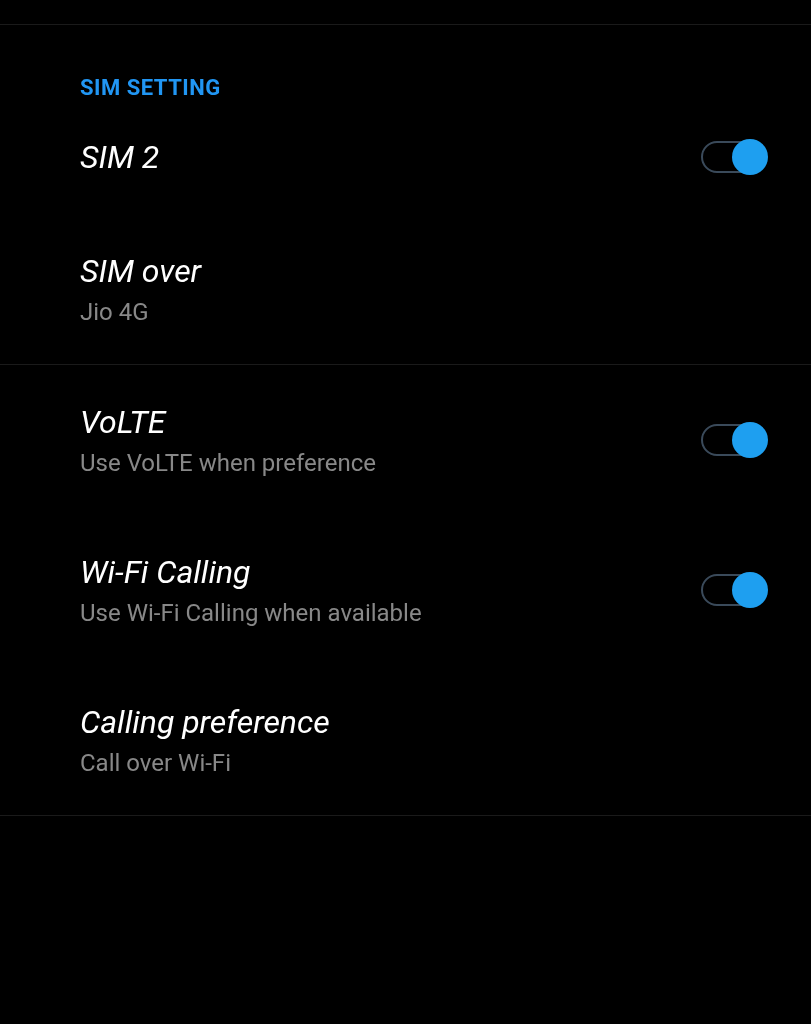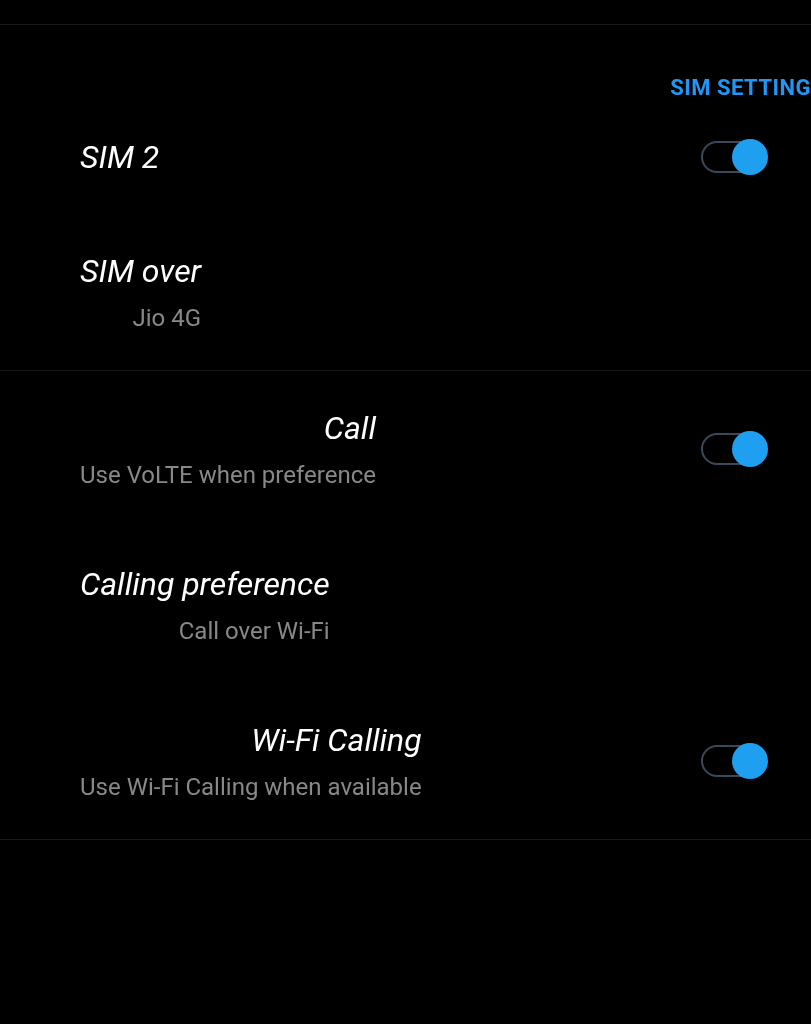"SIM SETTING" * { text-align: right -> none }
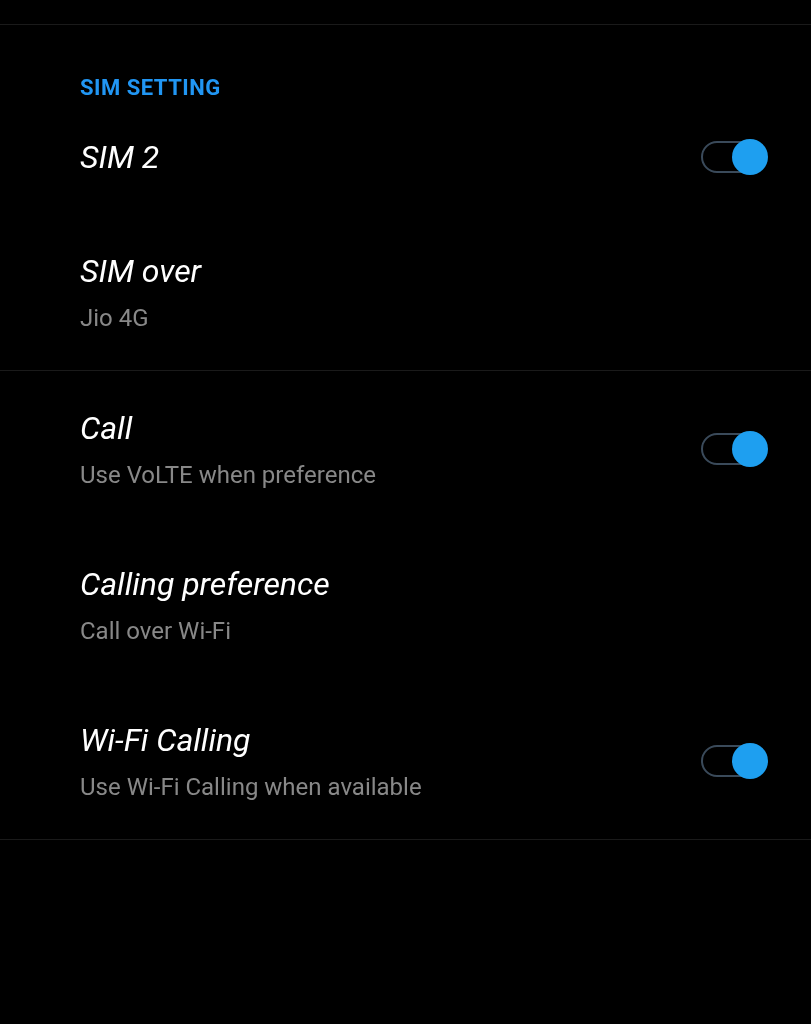"Jio 4G" .row-subtitle { margin-top: 8px -> 2px }
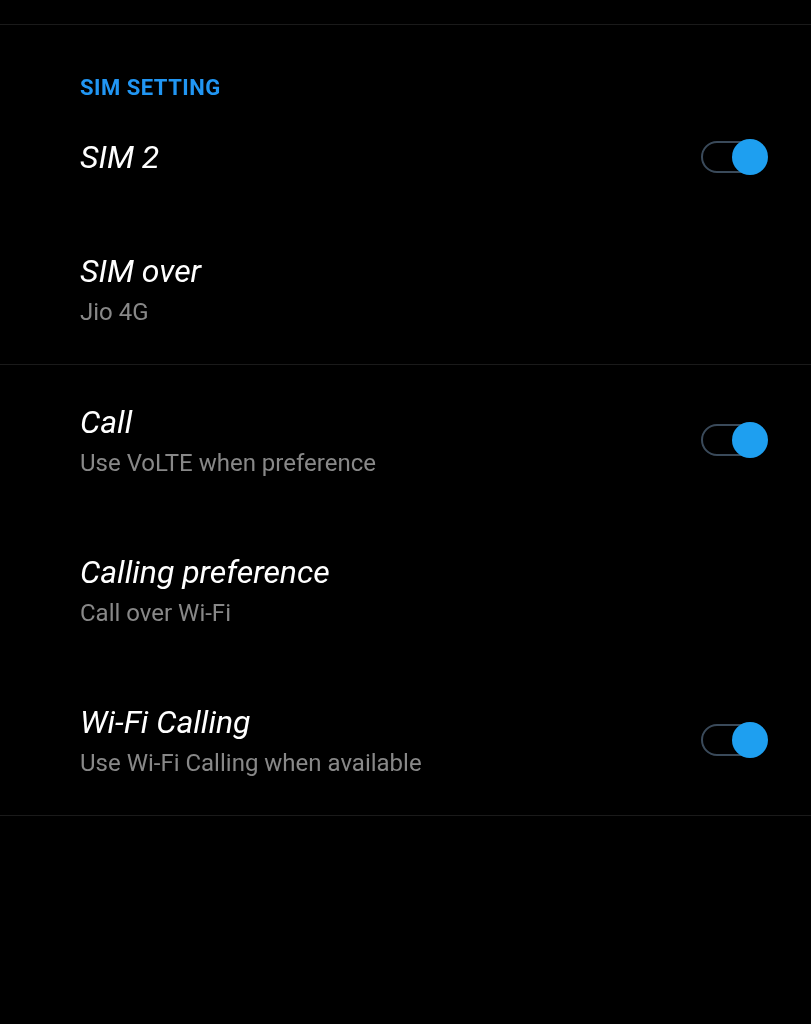"Call" div.row-title { text: Call -> VoLTE }
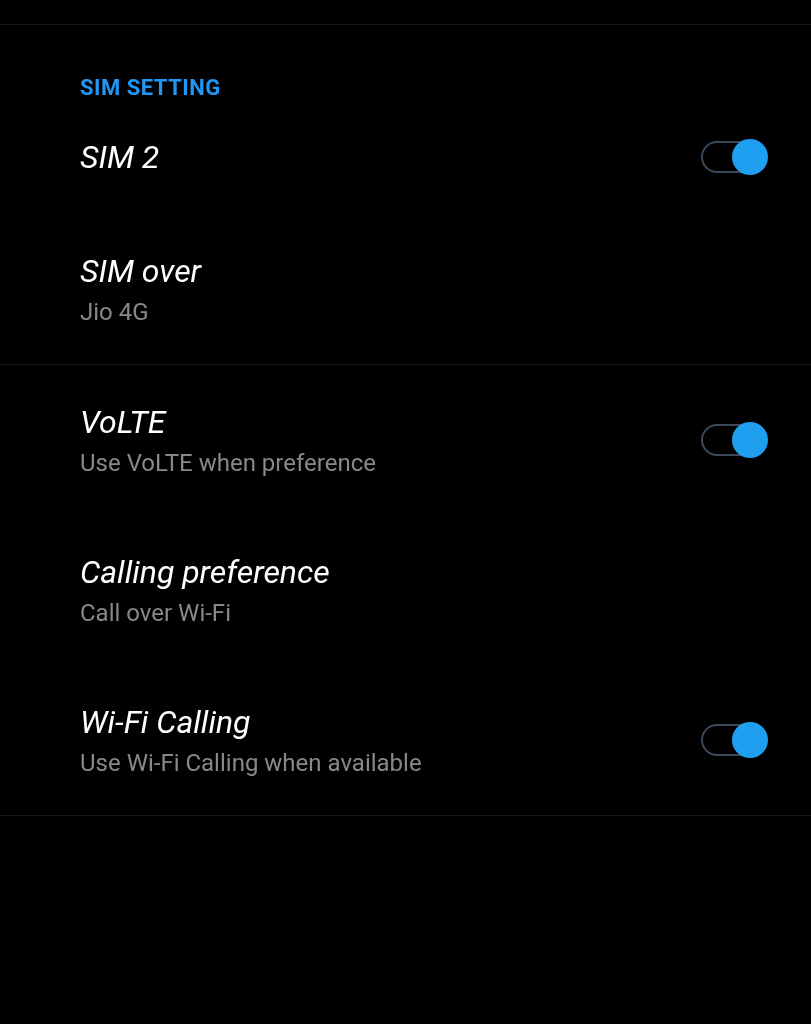"Calling preference" div.row { order: before "Wi-Fi Calling" -> after "Wi-Fi Calling" }
